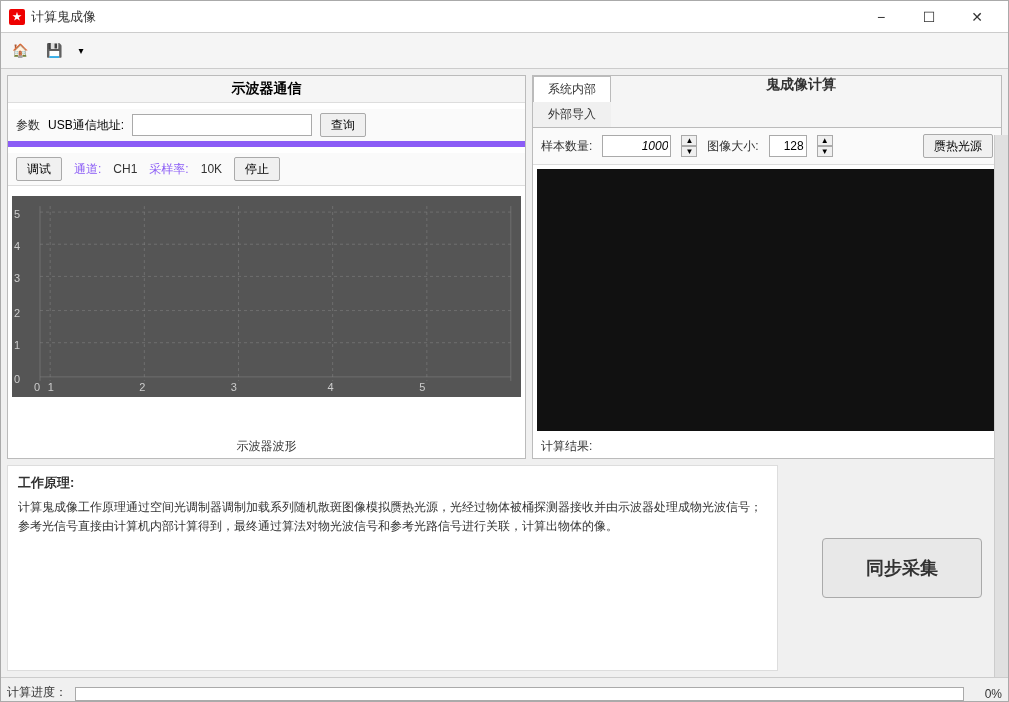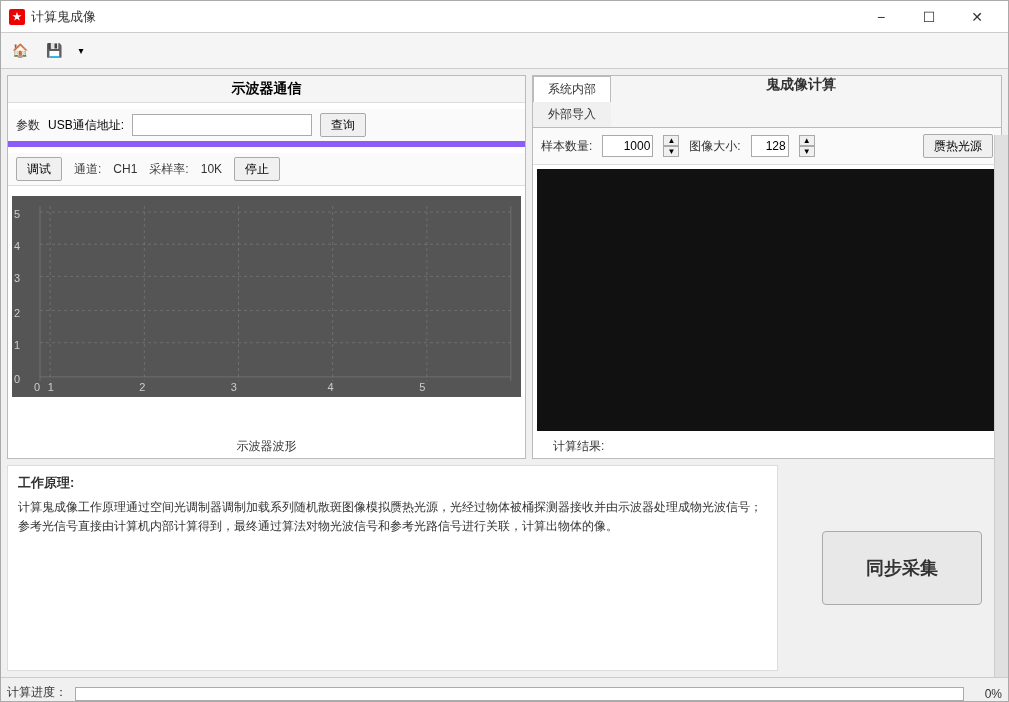"1000" input.num-input { font-style: none -> italic; width: 51px -> 69px }
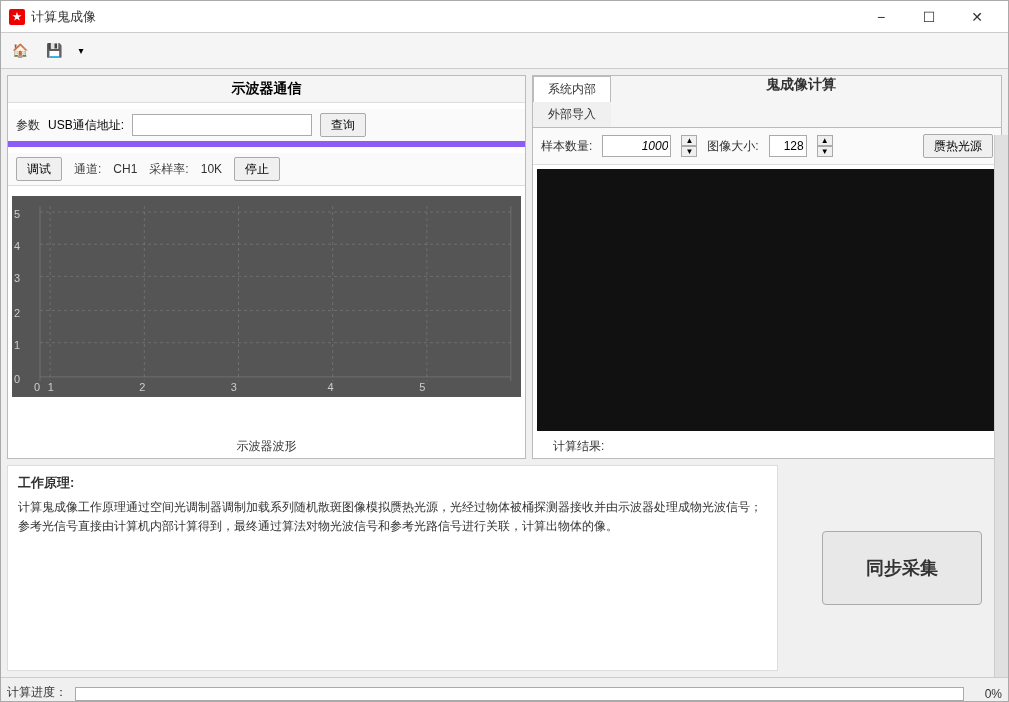"通道:" .channel-label, .samplerate-label { color: #404040 -> #8b5cf6 }
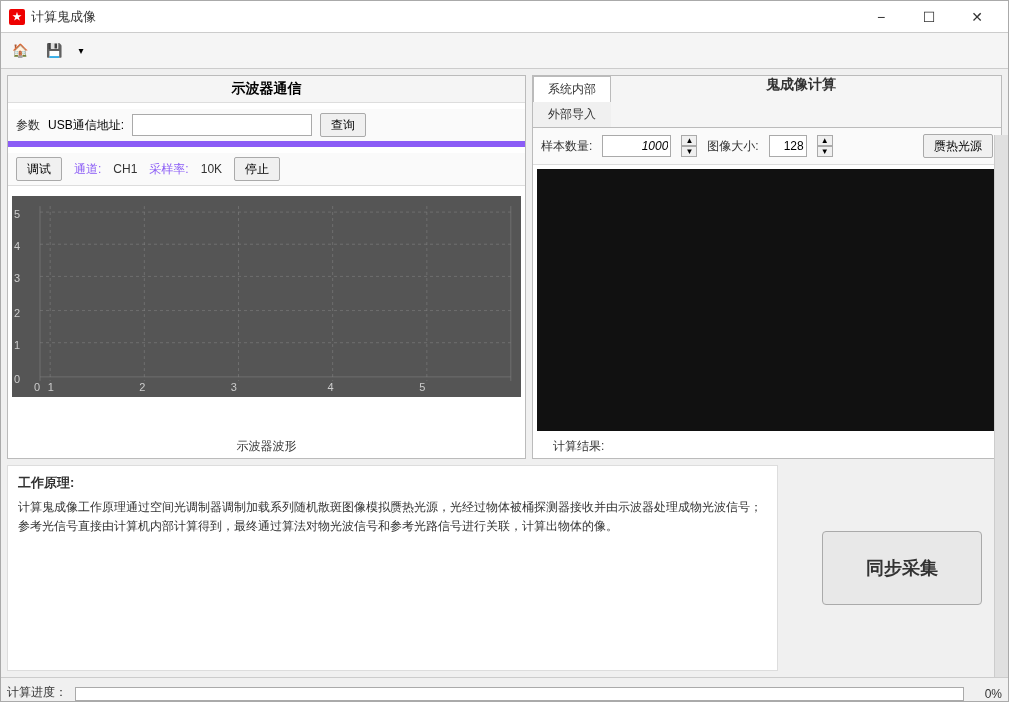"计算结果:" .result-label { padding: 3px 20px -> 3px 8px }
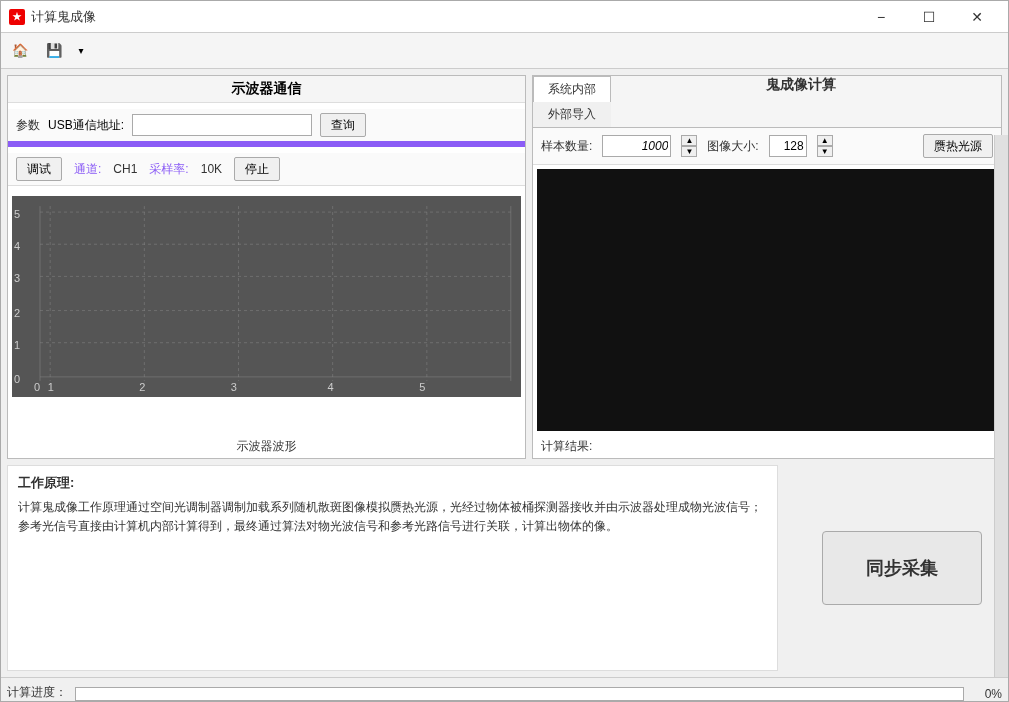"同步采集" .sync-btn { height: 74px -> 60px }
